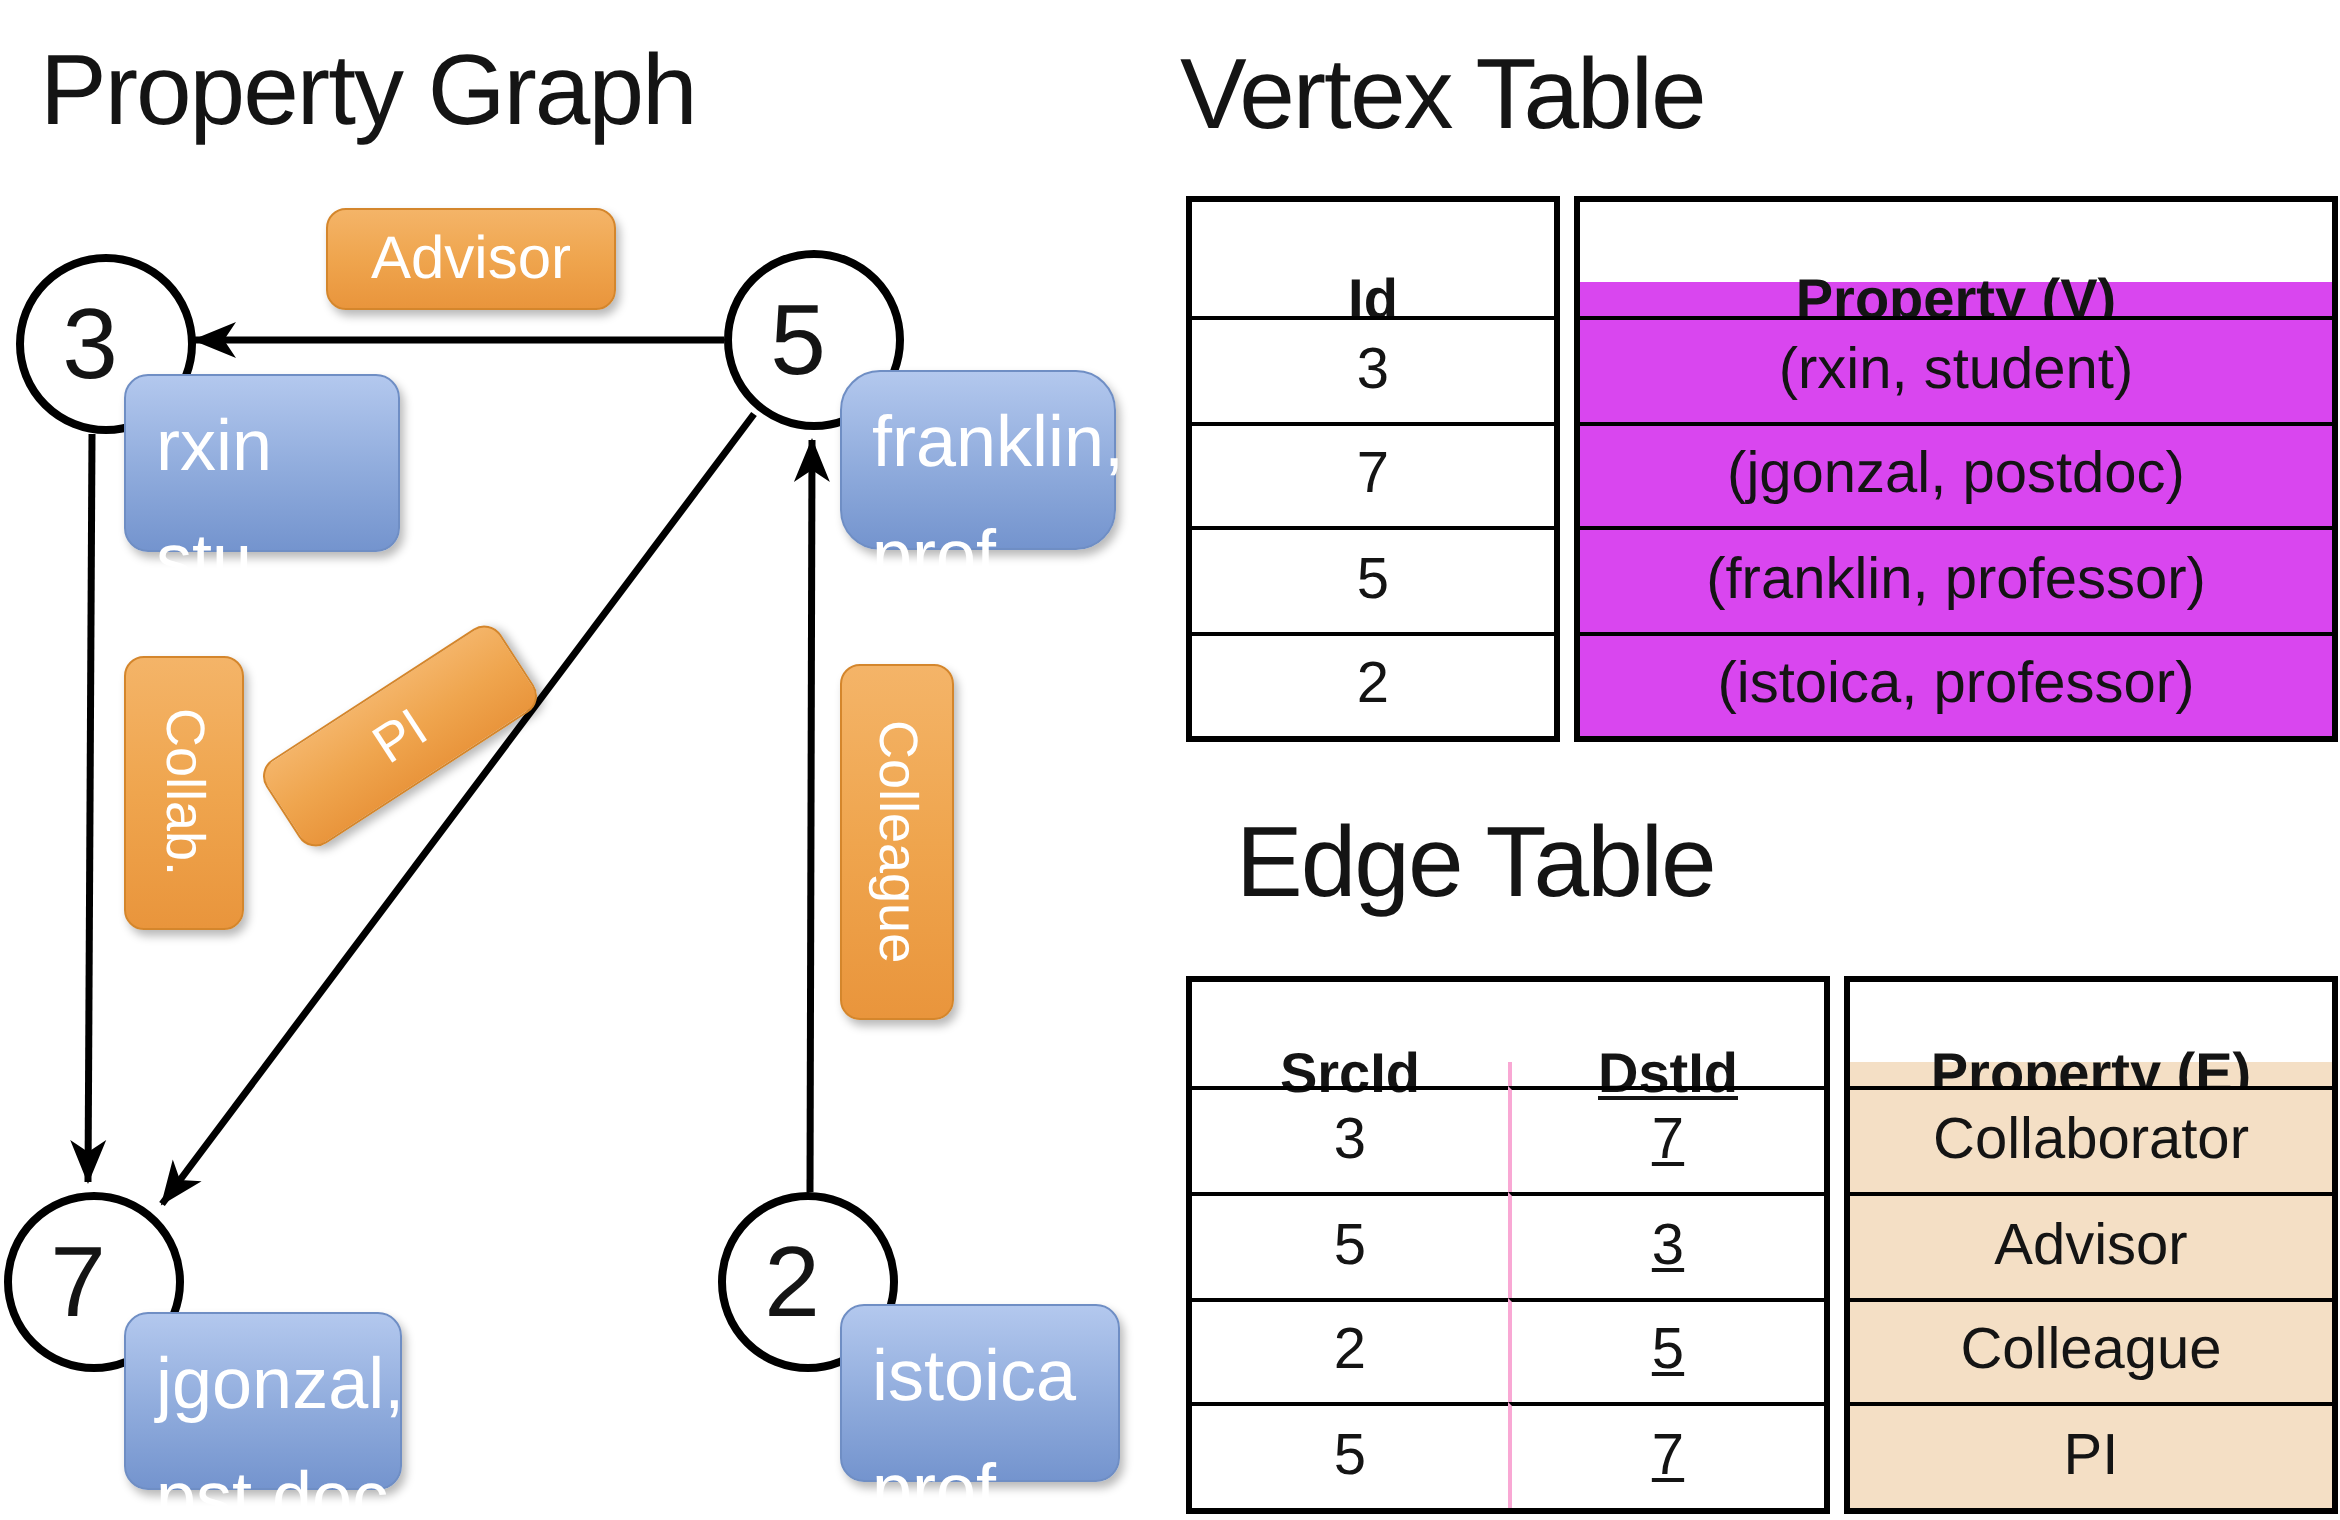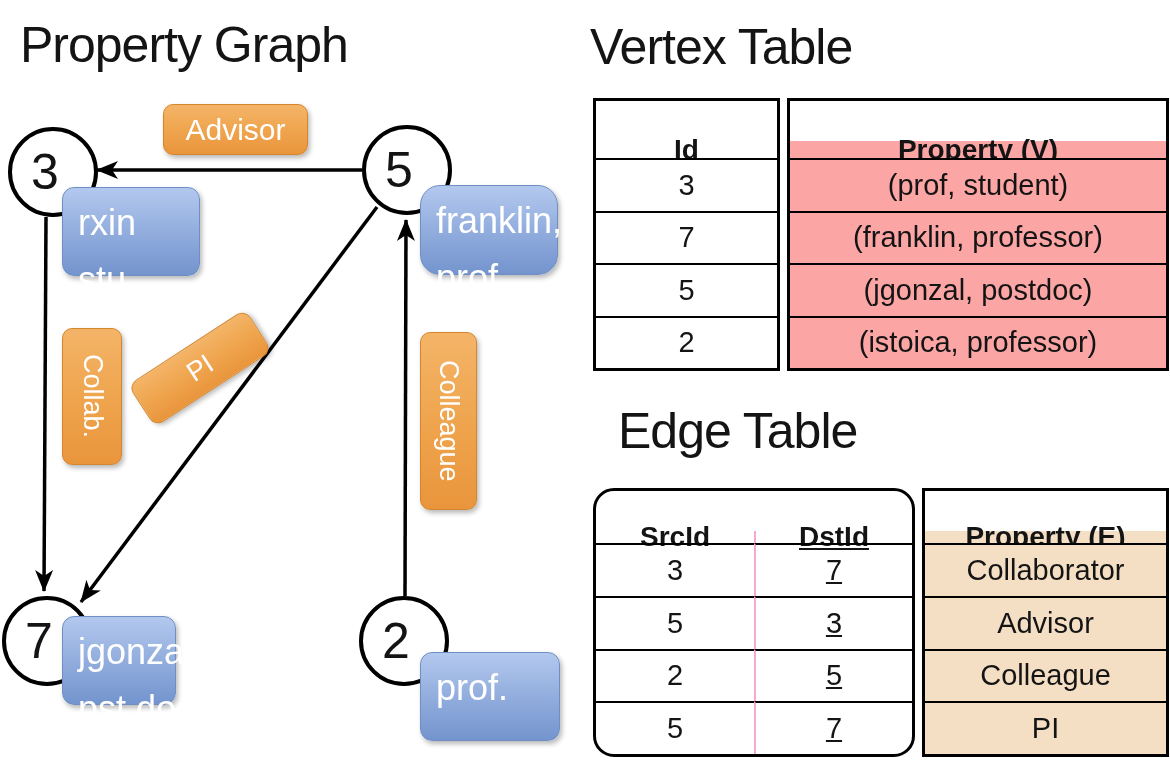"Property (V)" .bgblue { background: #fca5a5 -> #d946ef }
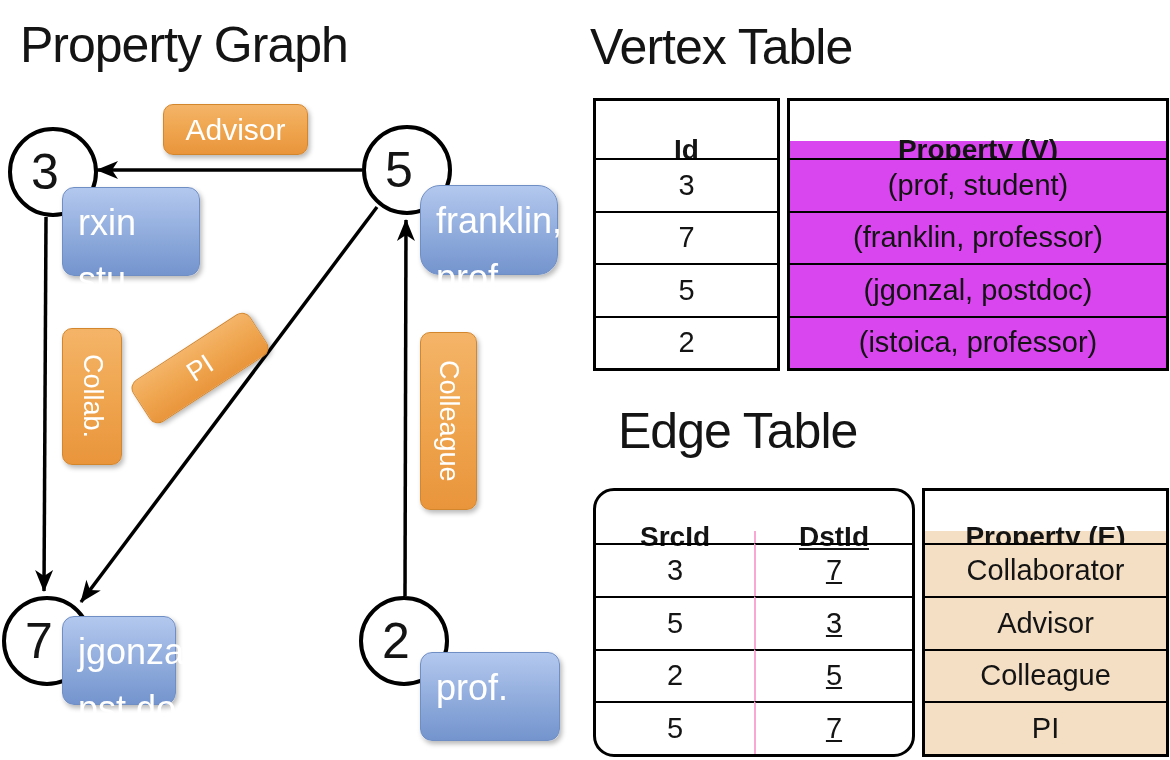"(prof, student)" div.cell { text: prof -> rxin }
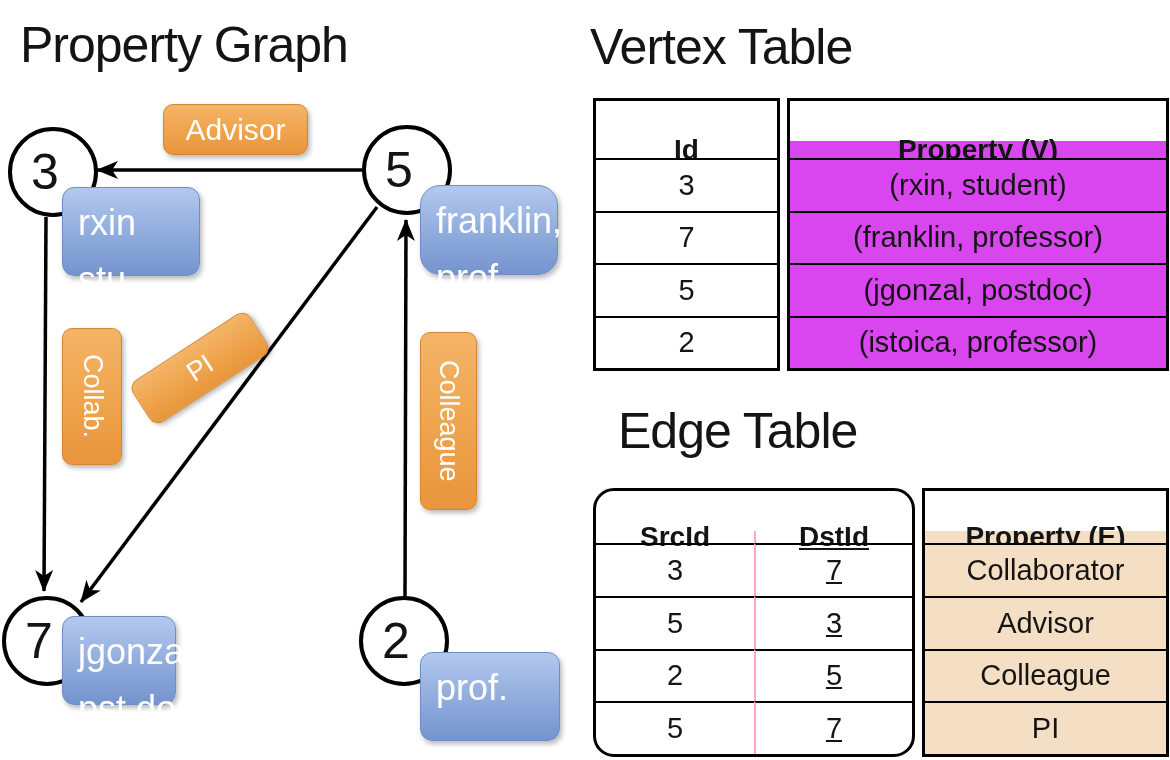"(franklin, professor)" div.cell { order: before "(jgonzal, postdoc)" -> after "(jgonzal, postdoc)" }
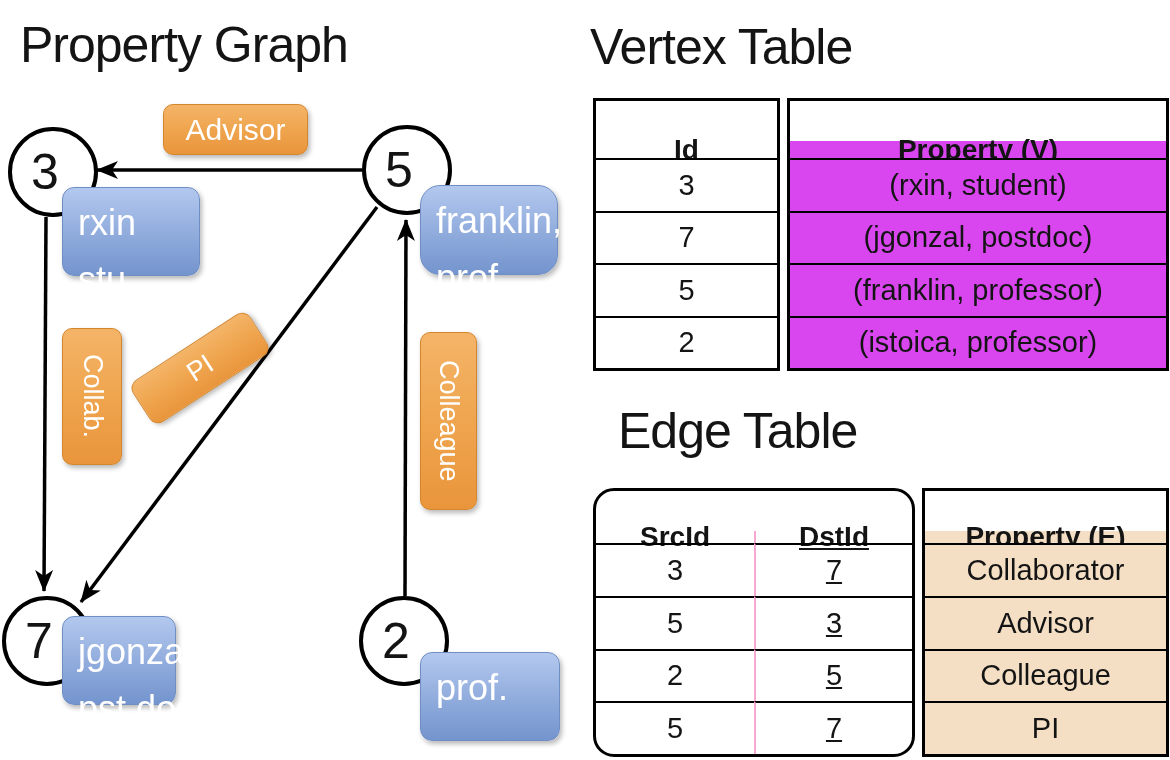"SrcId" div.ttable { border-radius: 21px -> none }
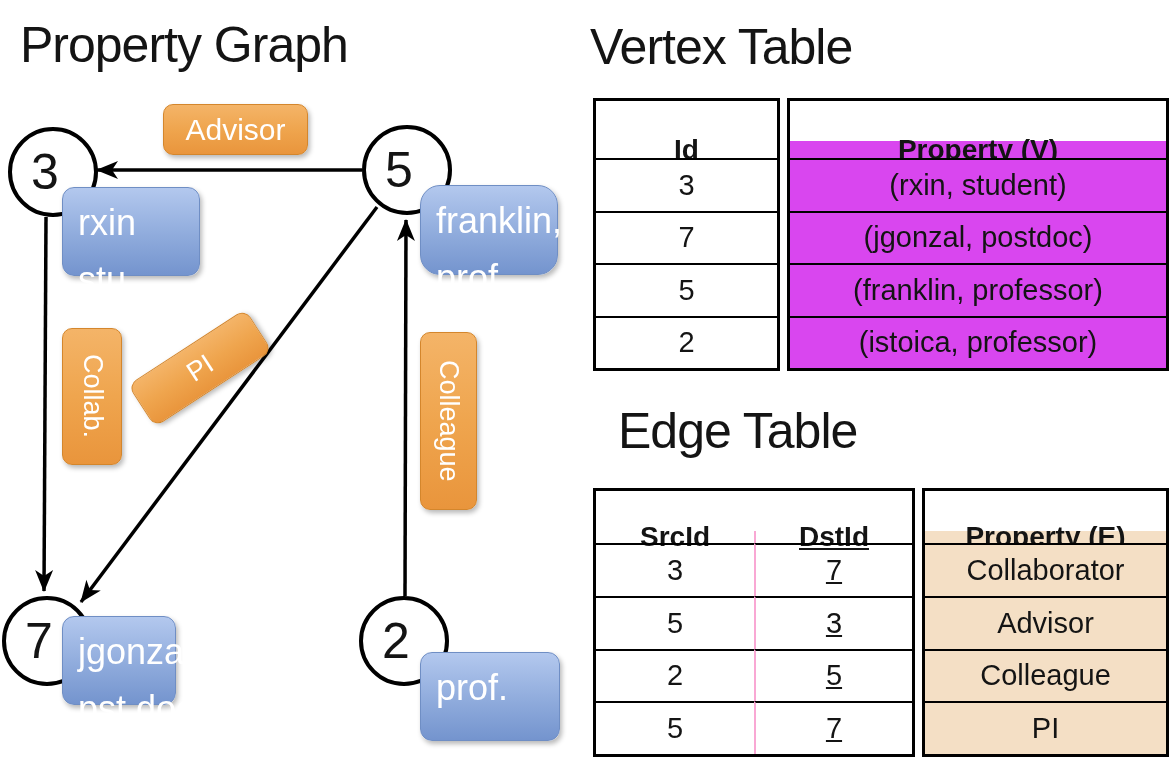"jgonzal," div.vbox { top: 616px -> 656px; width: 114px -> 139px }
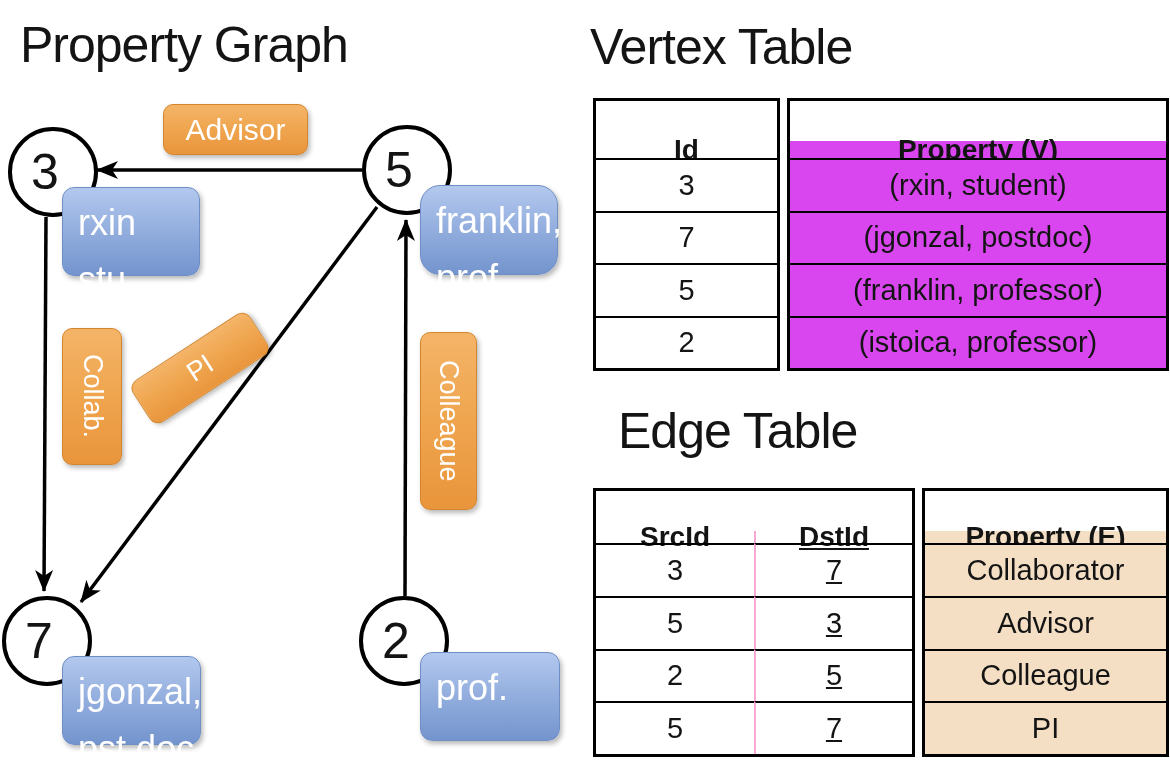"istoica" div { html: none -> <div>istoica</div> }
